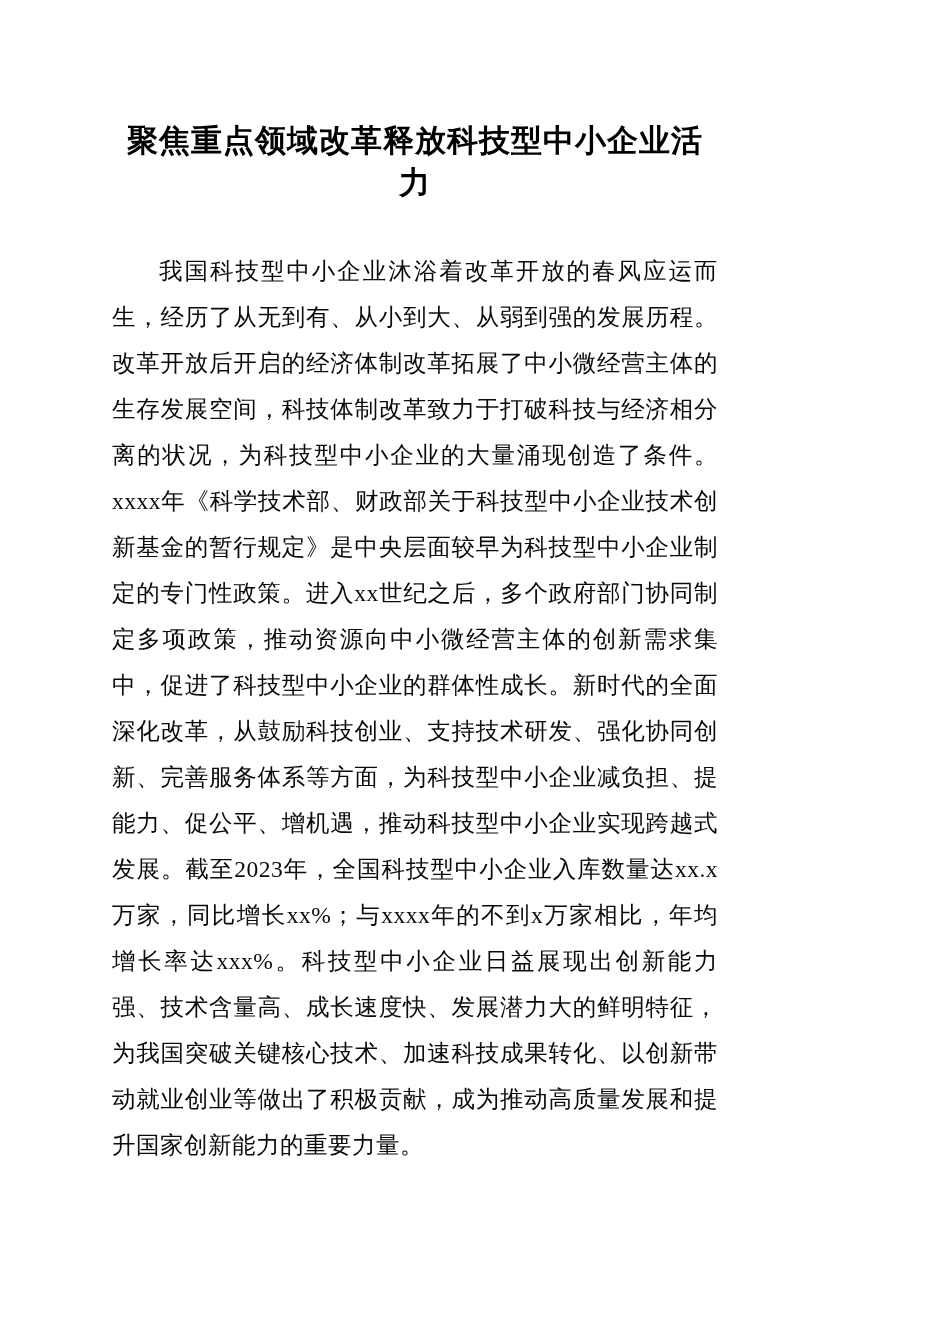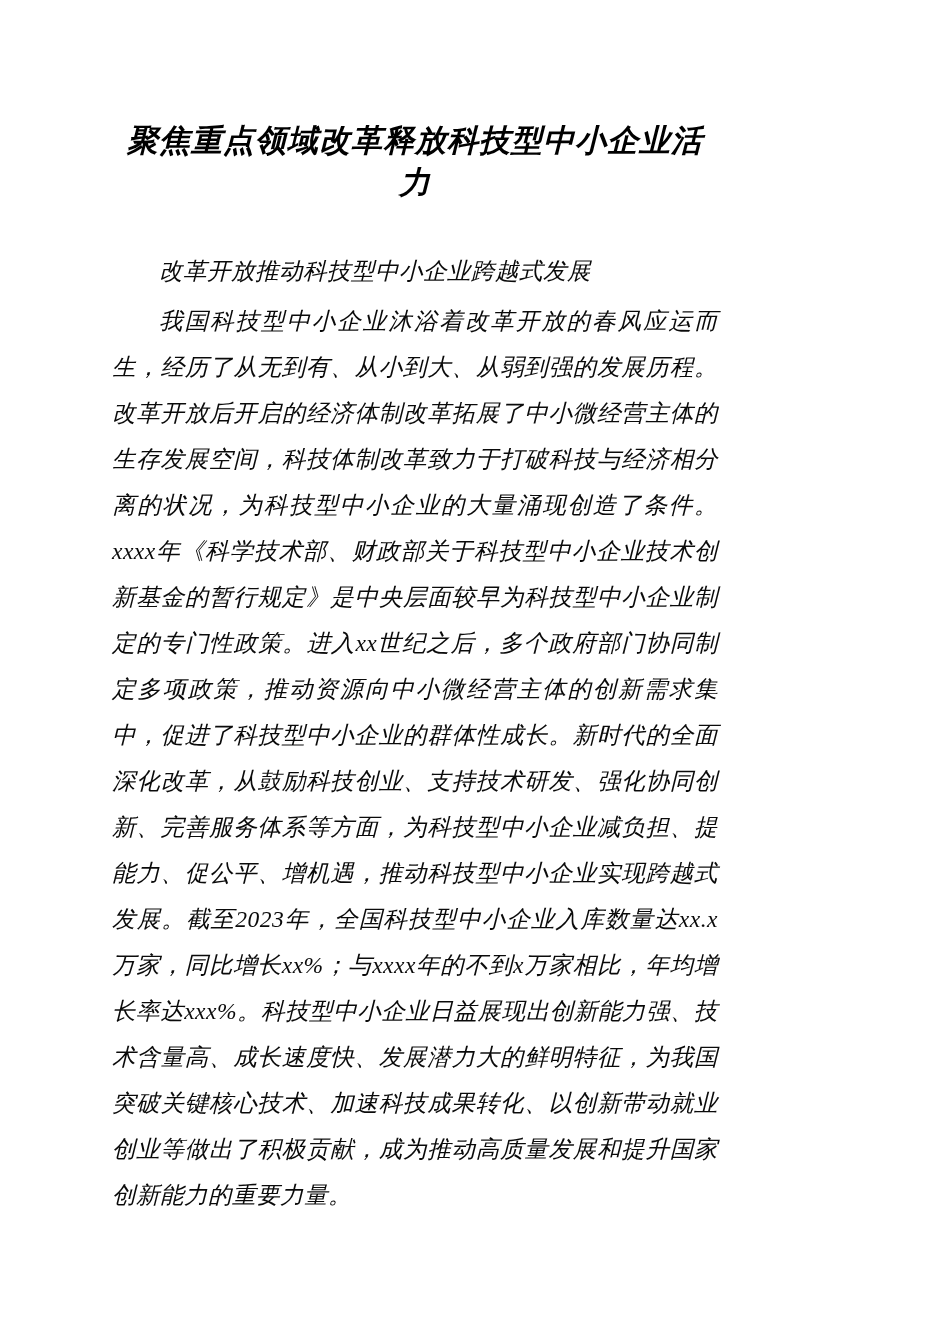"聚焦重点领域改革释放科技型中小企业活力" .page { font-style: italic -> none }
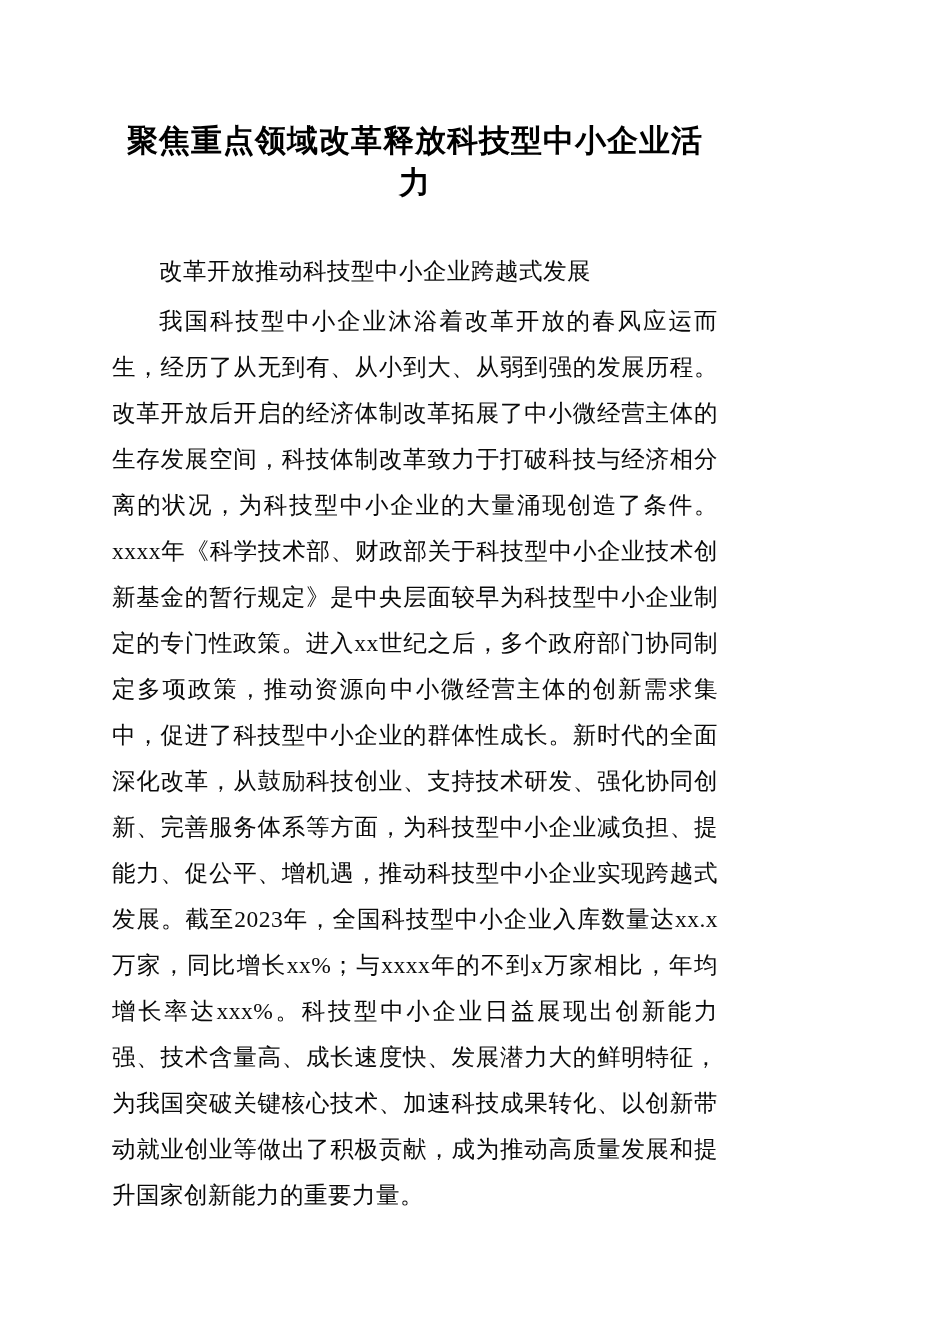"改革开放推动科技型中小企业跨越式发展" p.para { html: <p>改革开放推动科技型中小企业跨越式发展</p> -> none }
